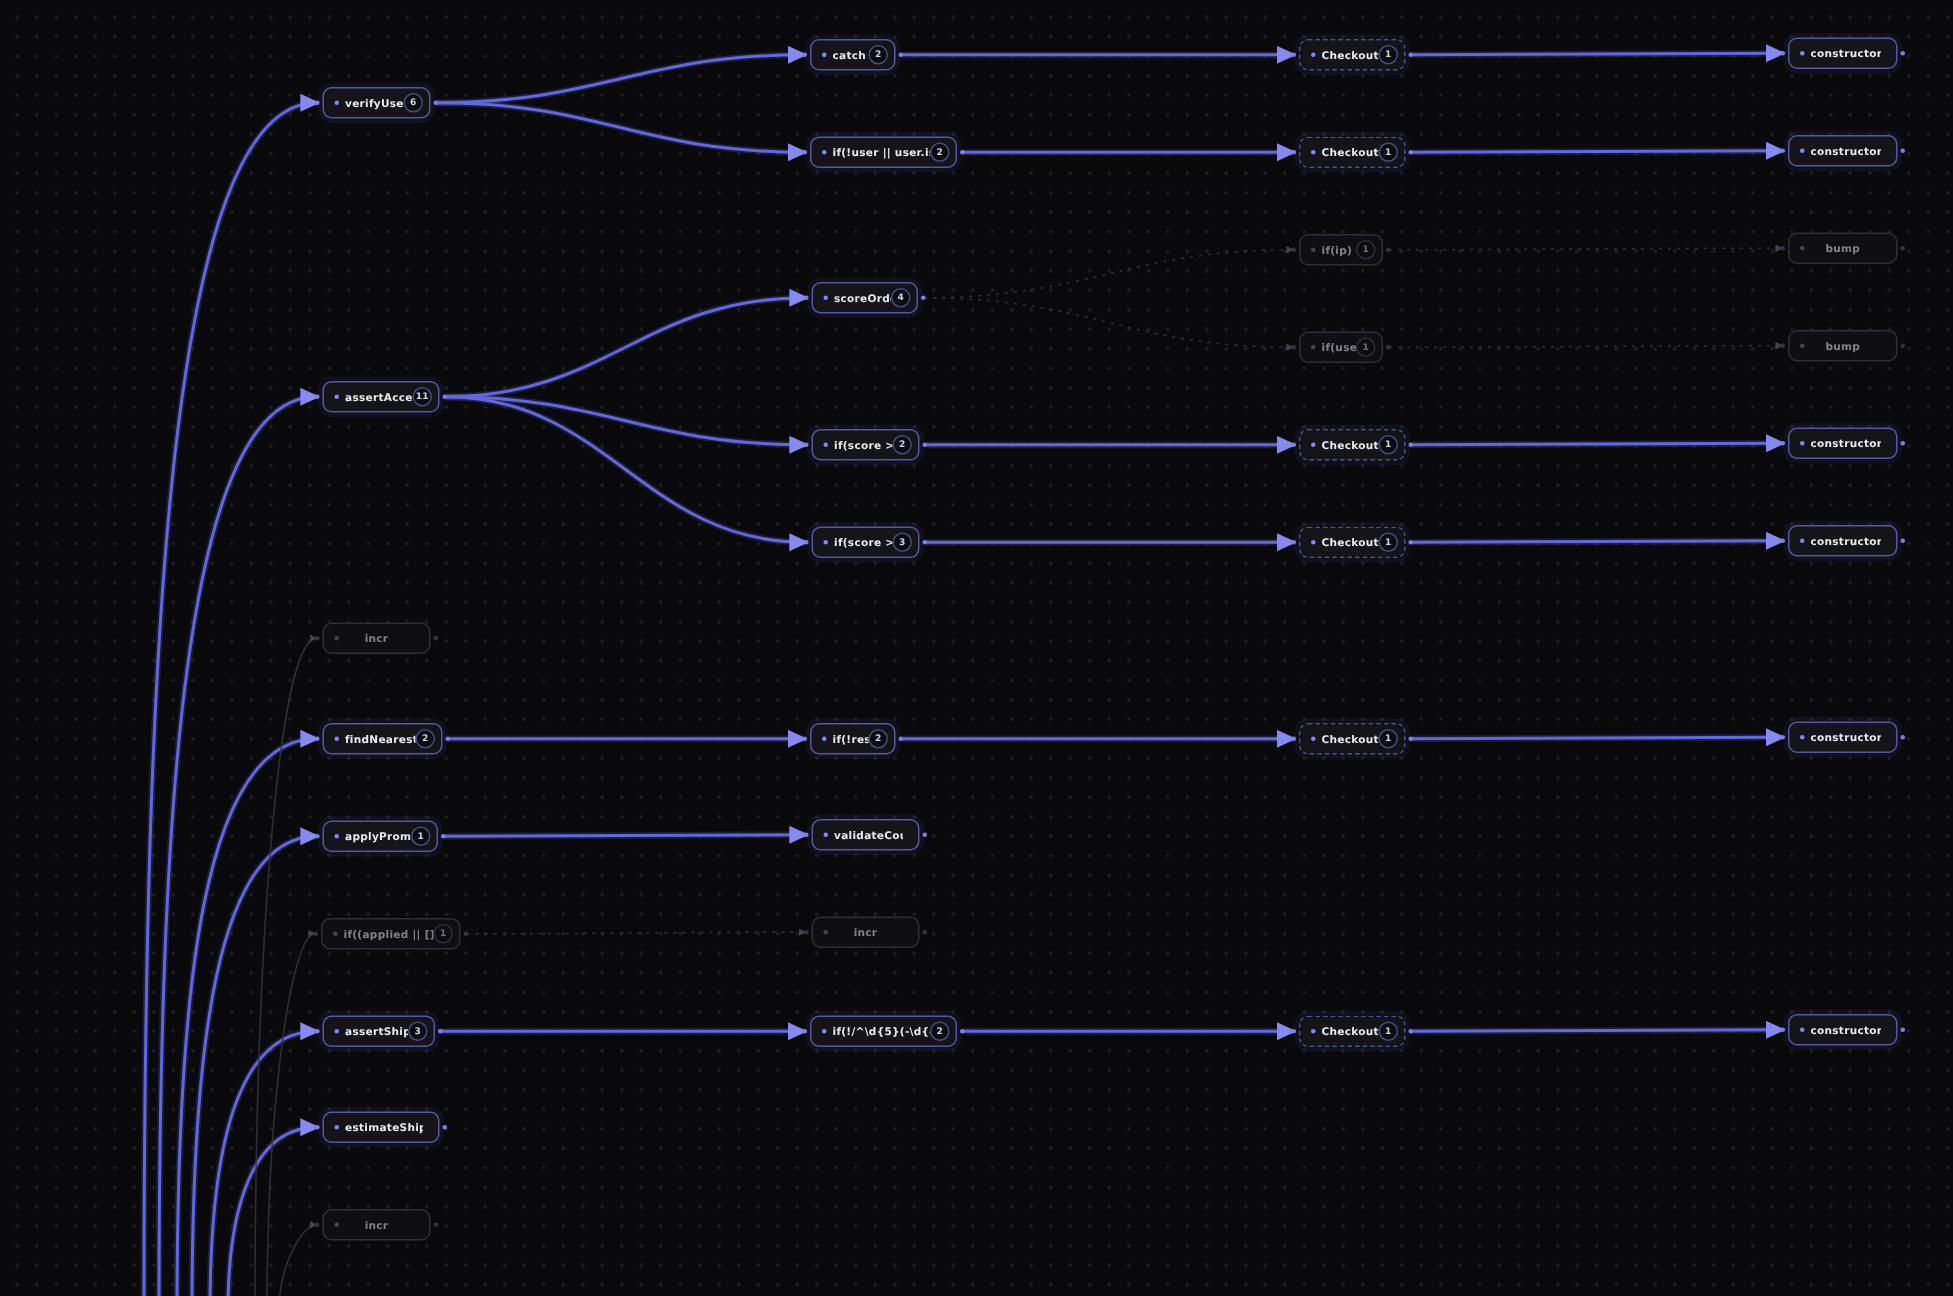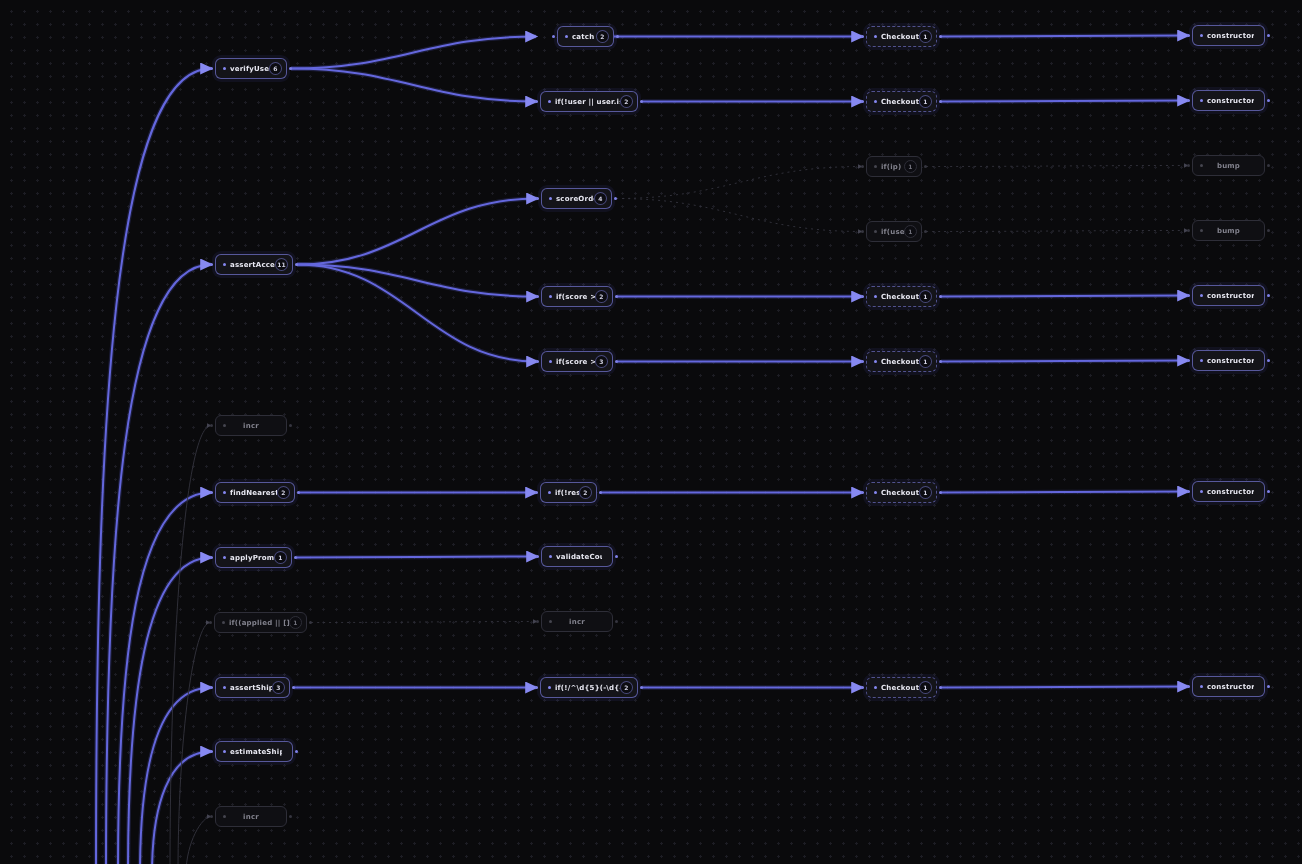"catch" div.node { left: 557px -> 540px }
